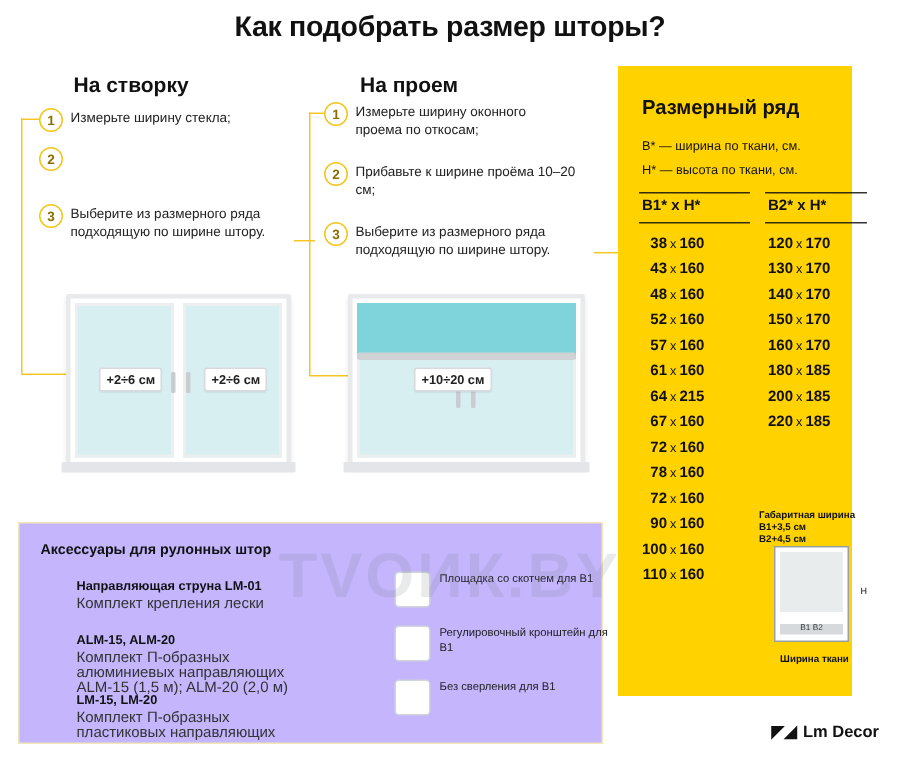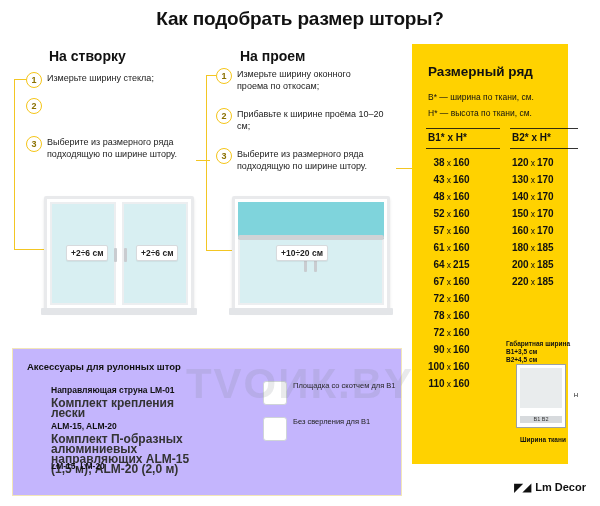"Комплект крепления лески" .acc-item .desc { font-size: 12px -> 10px; font-weight: bold -> none }
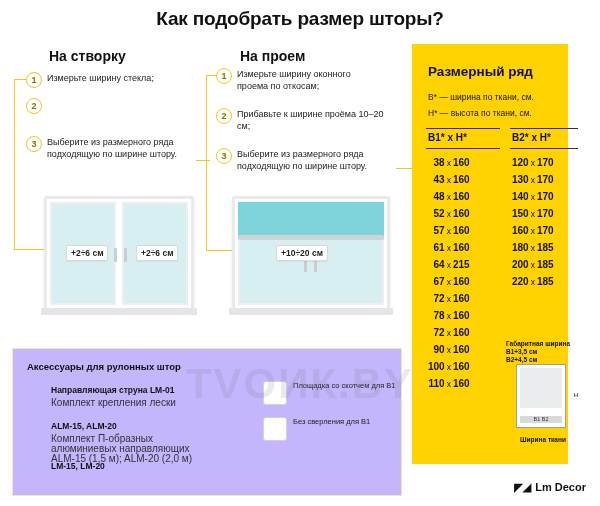"Регулировочный кронштейн для B1" div.rw { html: none -> <div> <div></div> <div>Регулировочный кронштейн для B1</div> </div> }
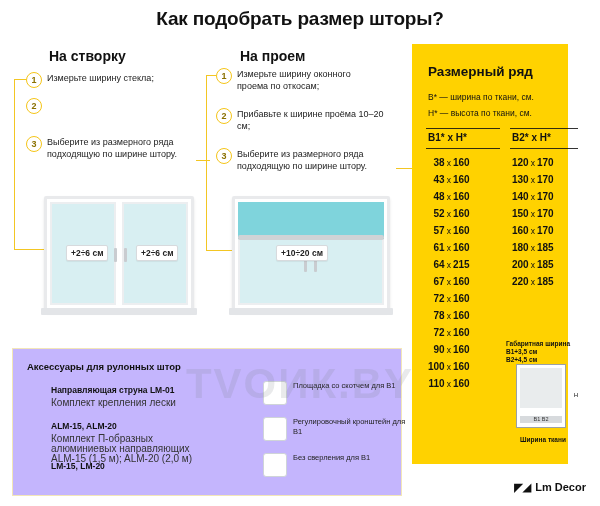"Комплект П-образных пластиковых" div.desc { html: none -> <div>Комплект П-образных пластиковых направляющих</div> }
